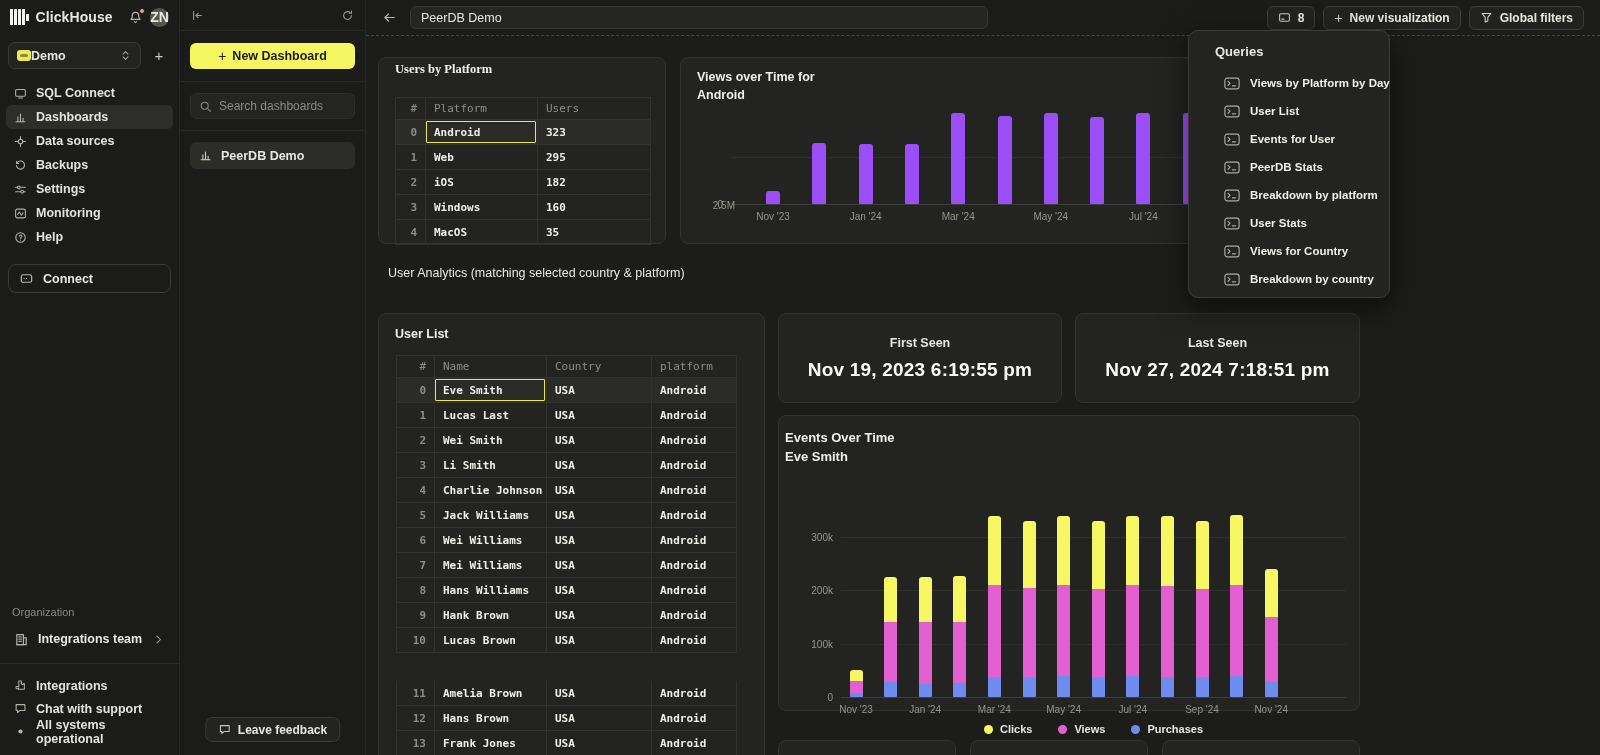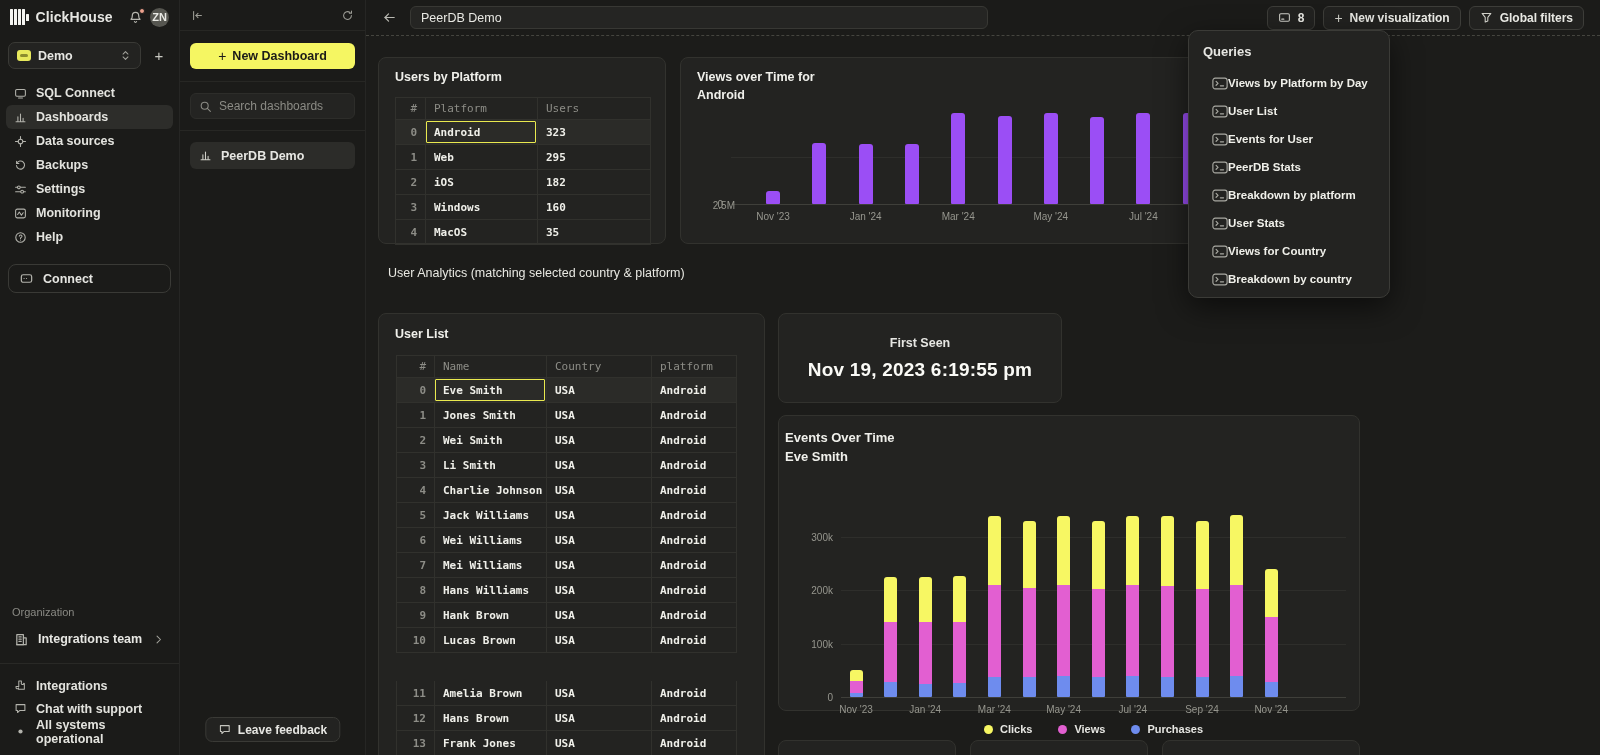"ZN" .avatar { font-size: 11px -> 14px }
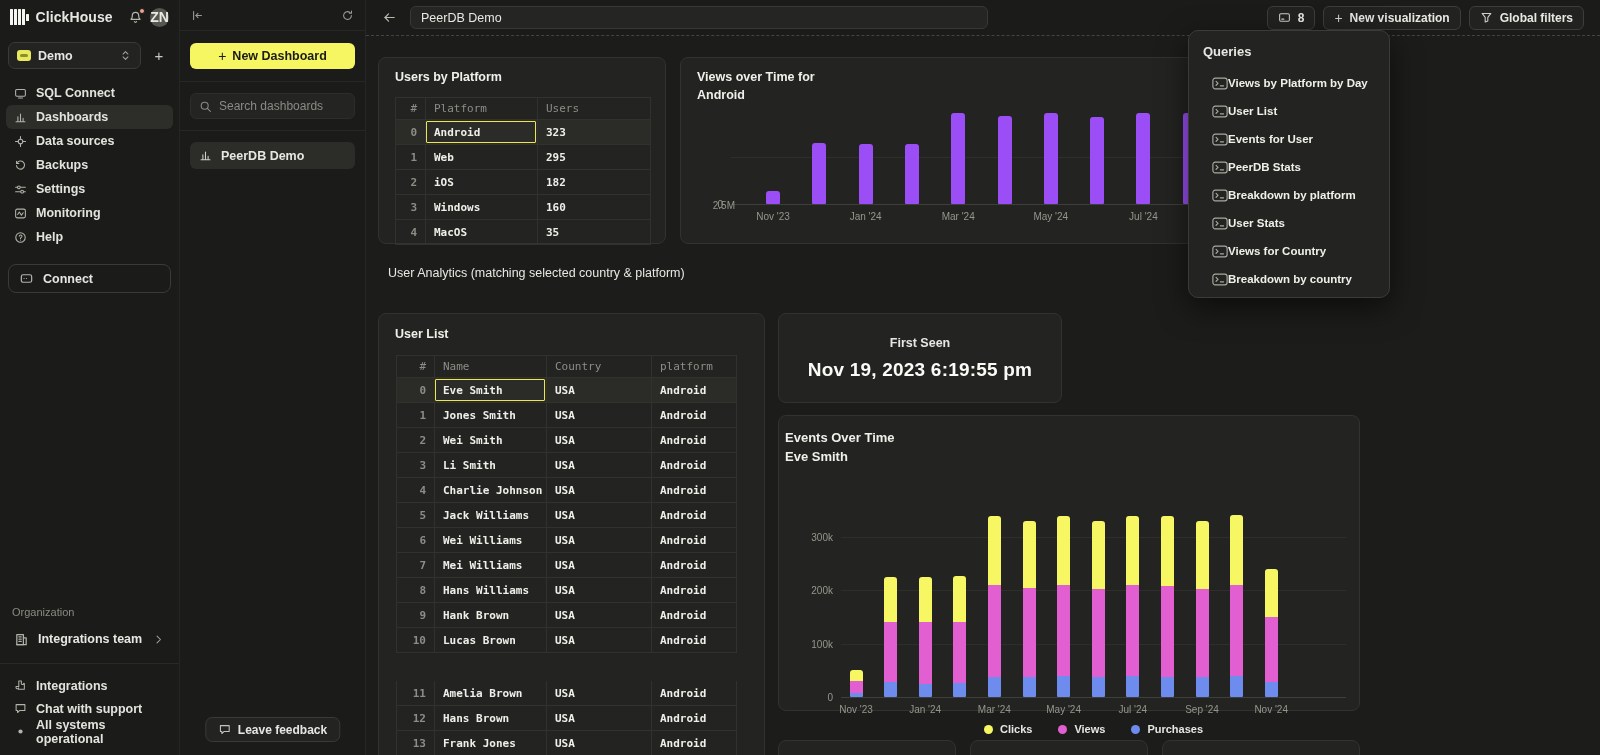"Demo" .svc-select { gap: 7px -> none }
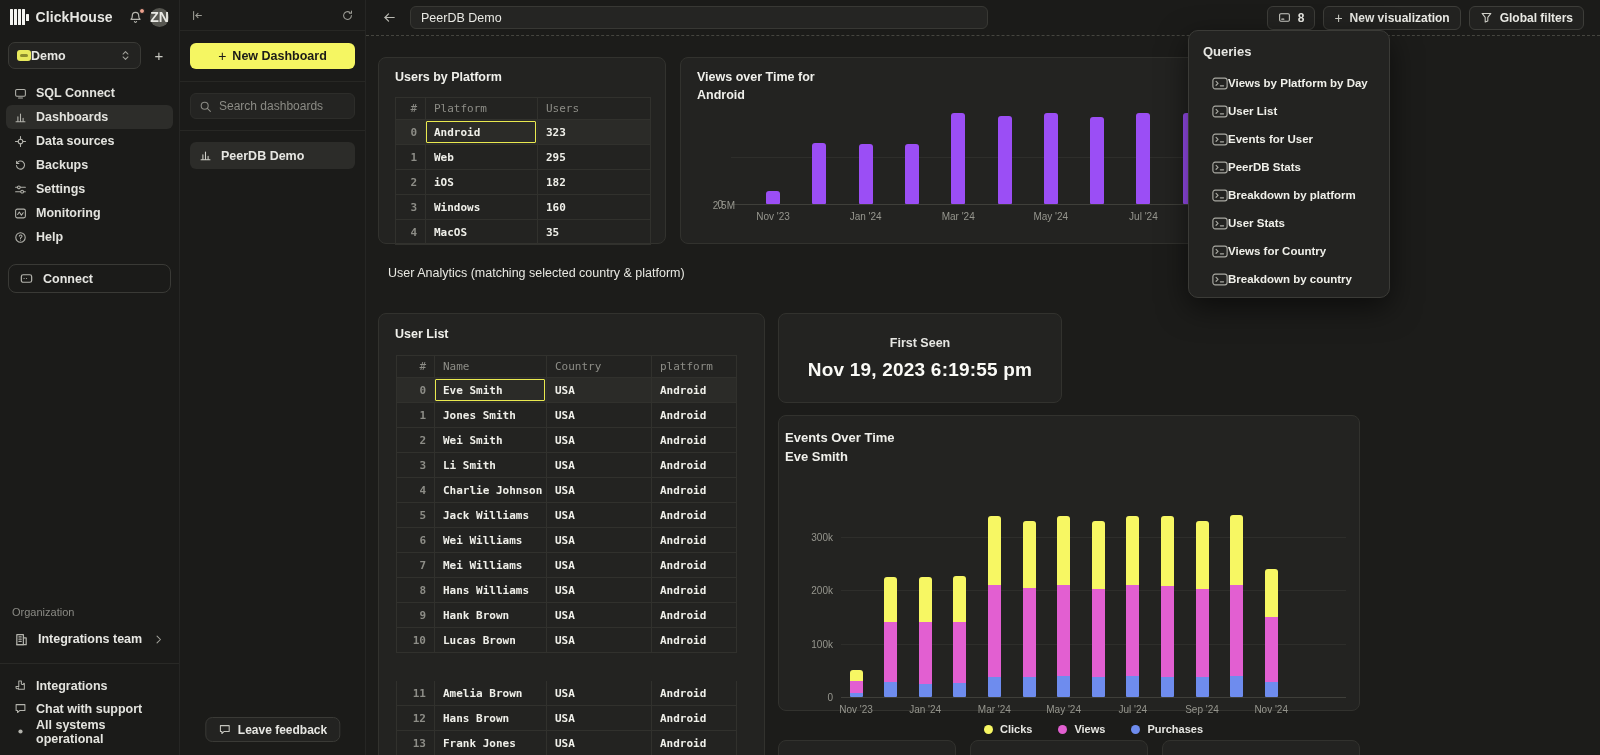"Queries" .queries-panel { padding: 13px 14px -> 13px 26px }
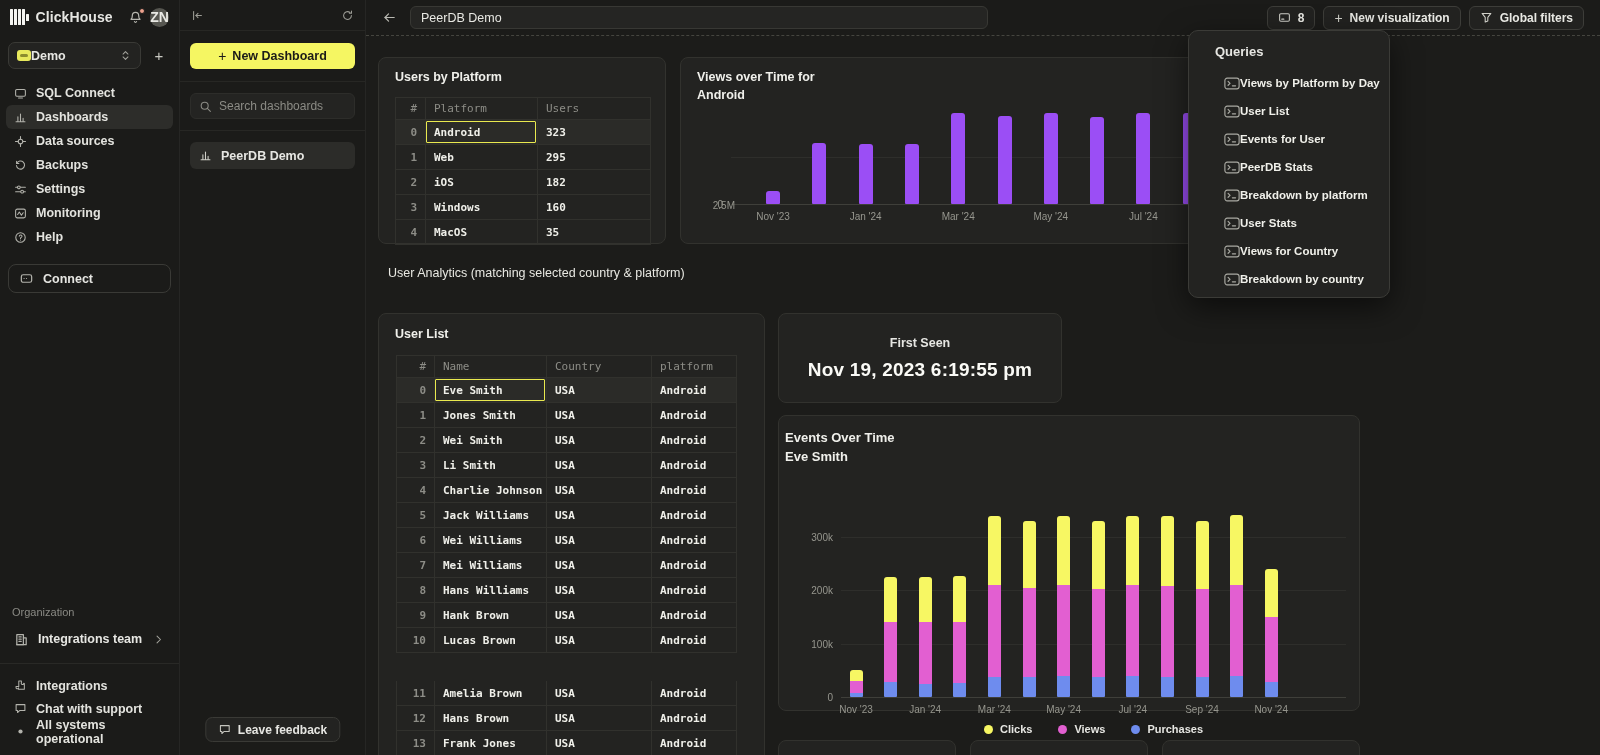"Users by Platform" div.card-title { font-family: none -> Liberation Serif, serif; top: 12px -> 4px }
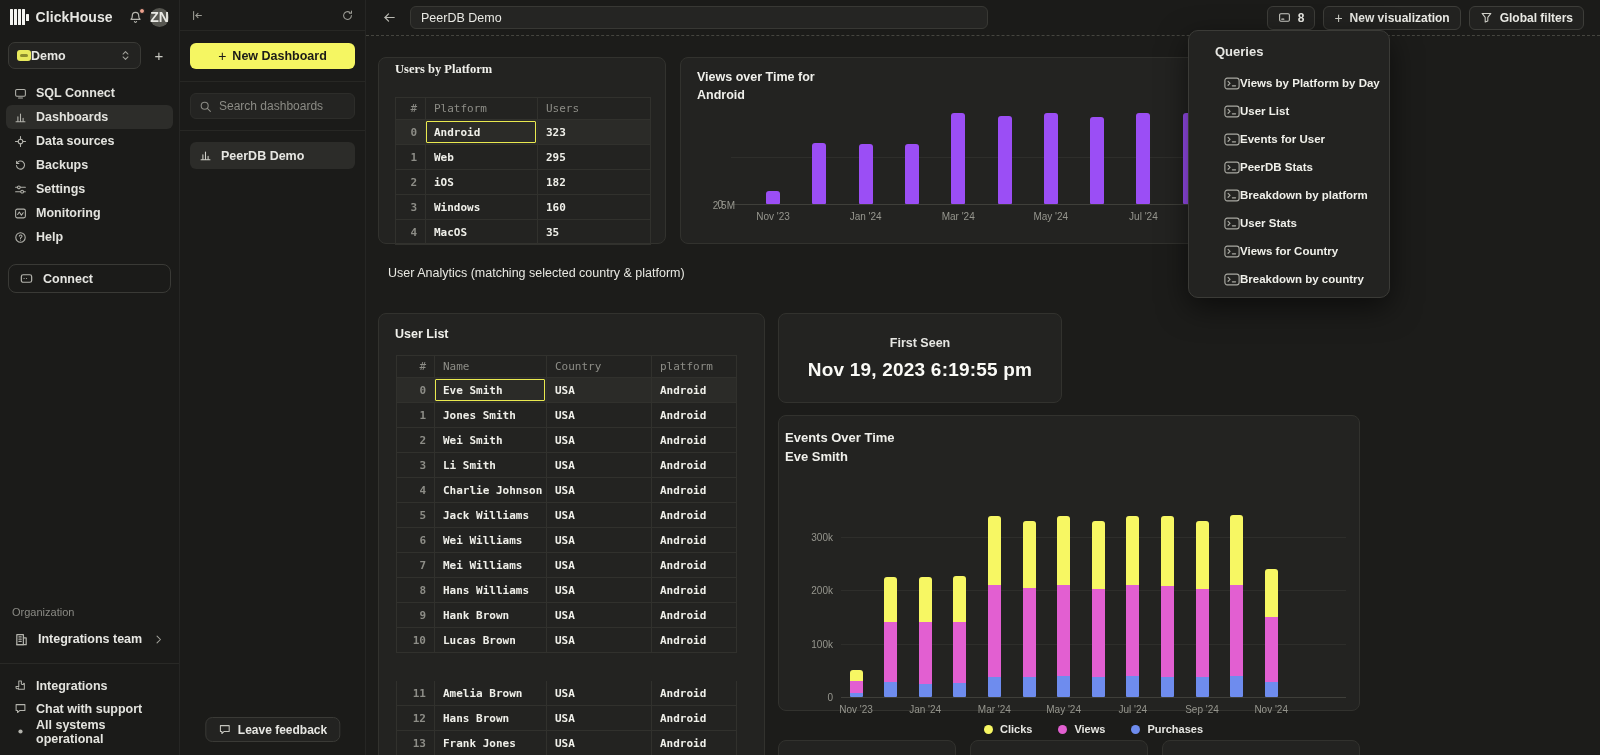"Views by Platform by Day" .query-item { gap: none -> 10px }
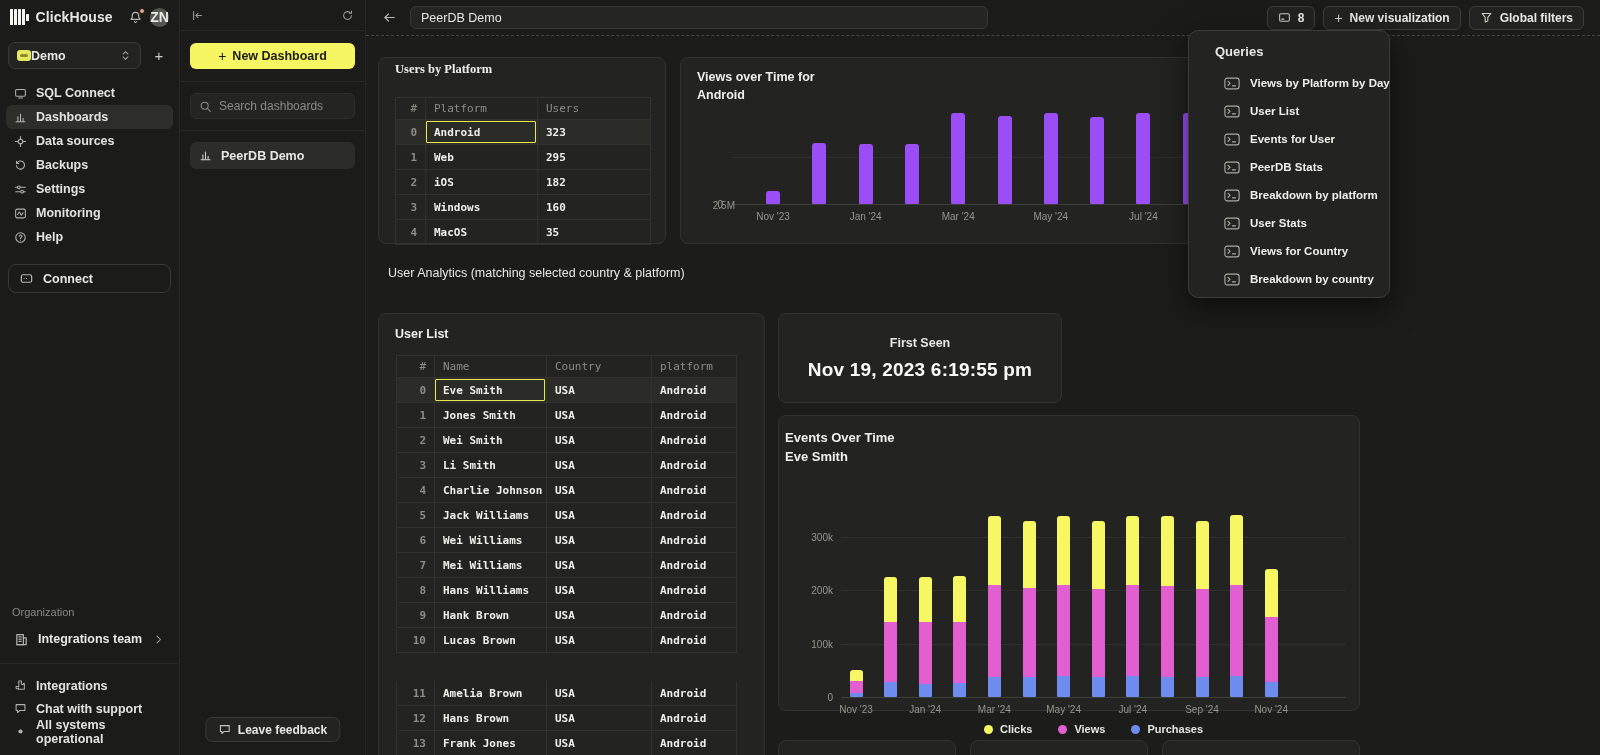"Last Seen" div.card { html: none -> <div> <div>Last Seen</div> <div>Nov 27, 2024 7:18:51 pm</div> </div> }
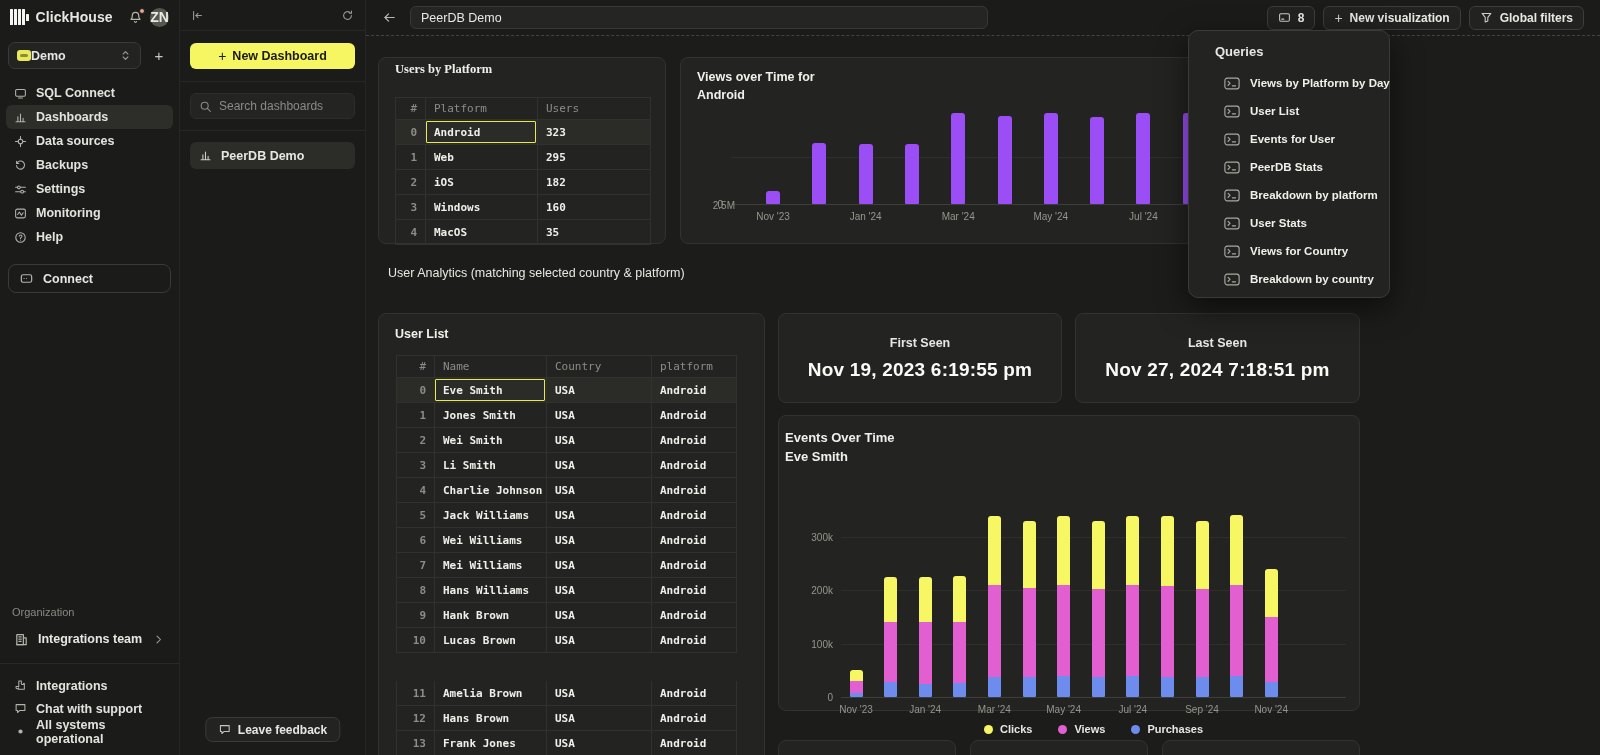"Jones Smith" span.c { text: Jones Smith -> Lucas Last }
